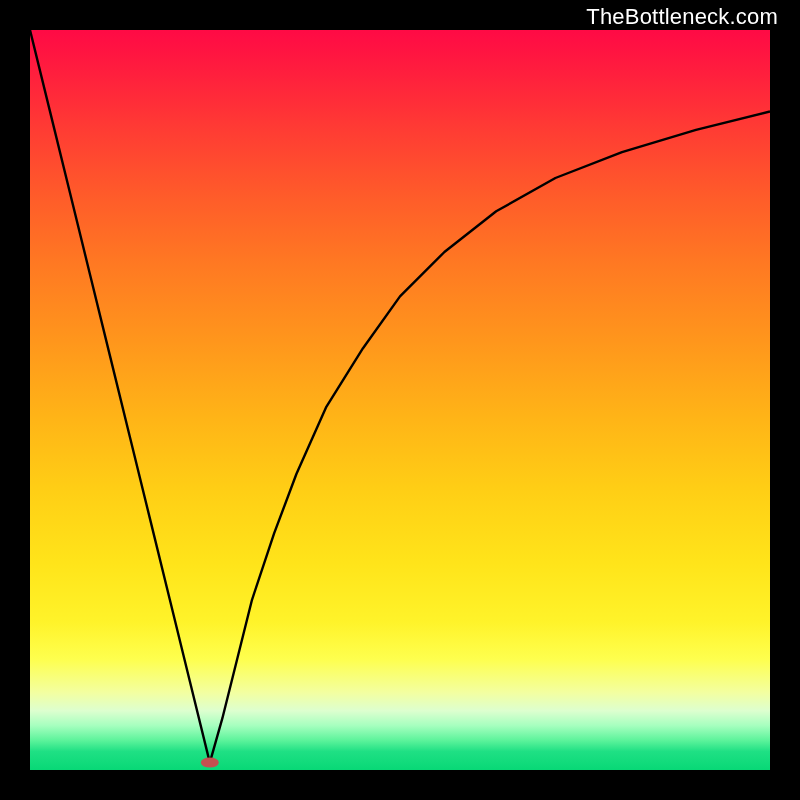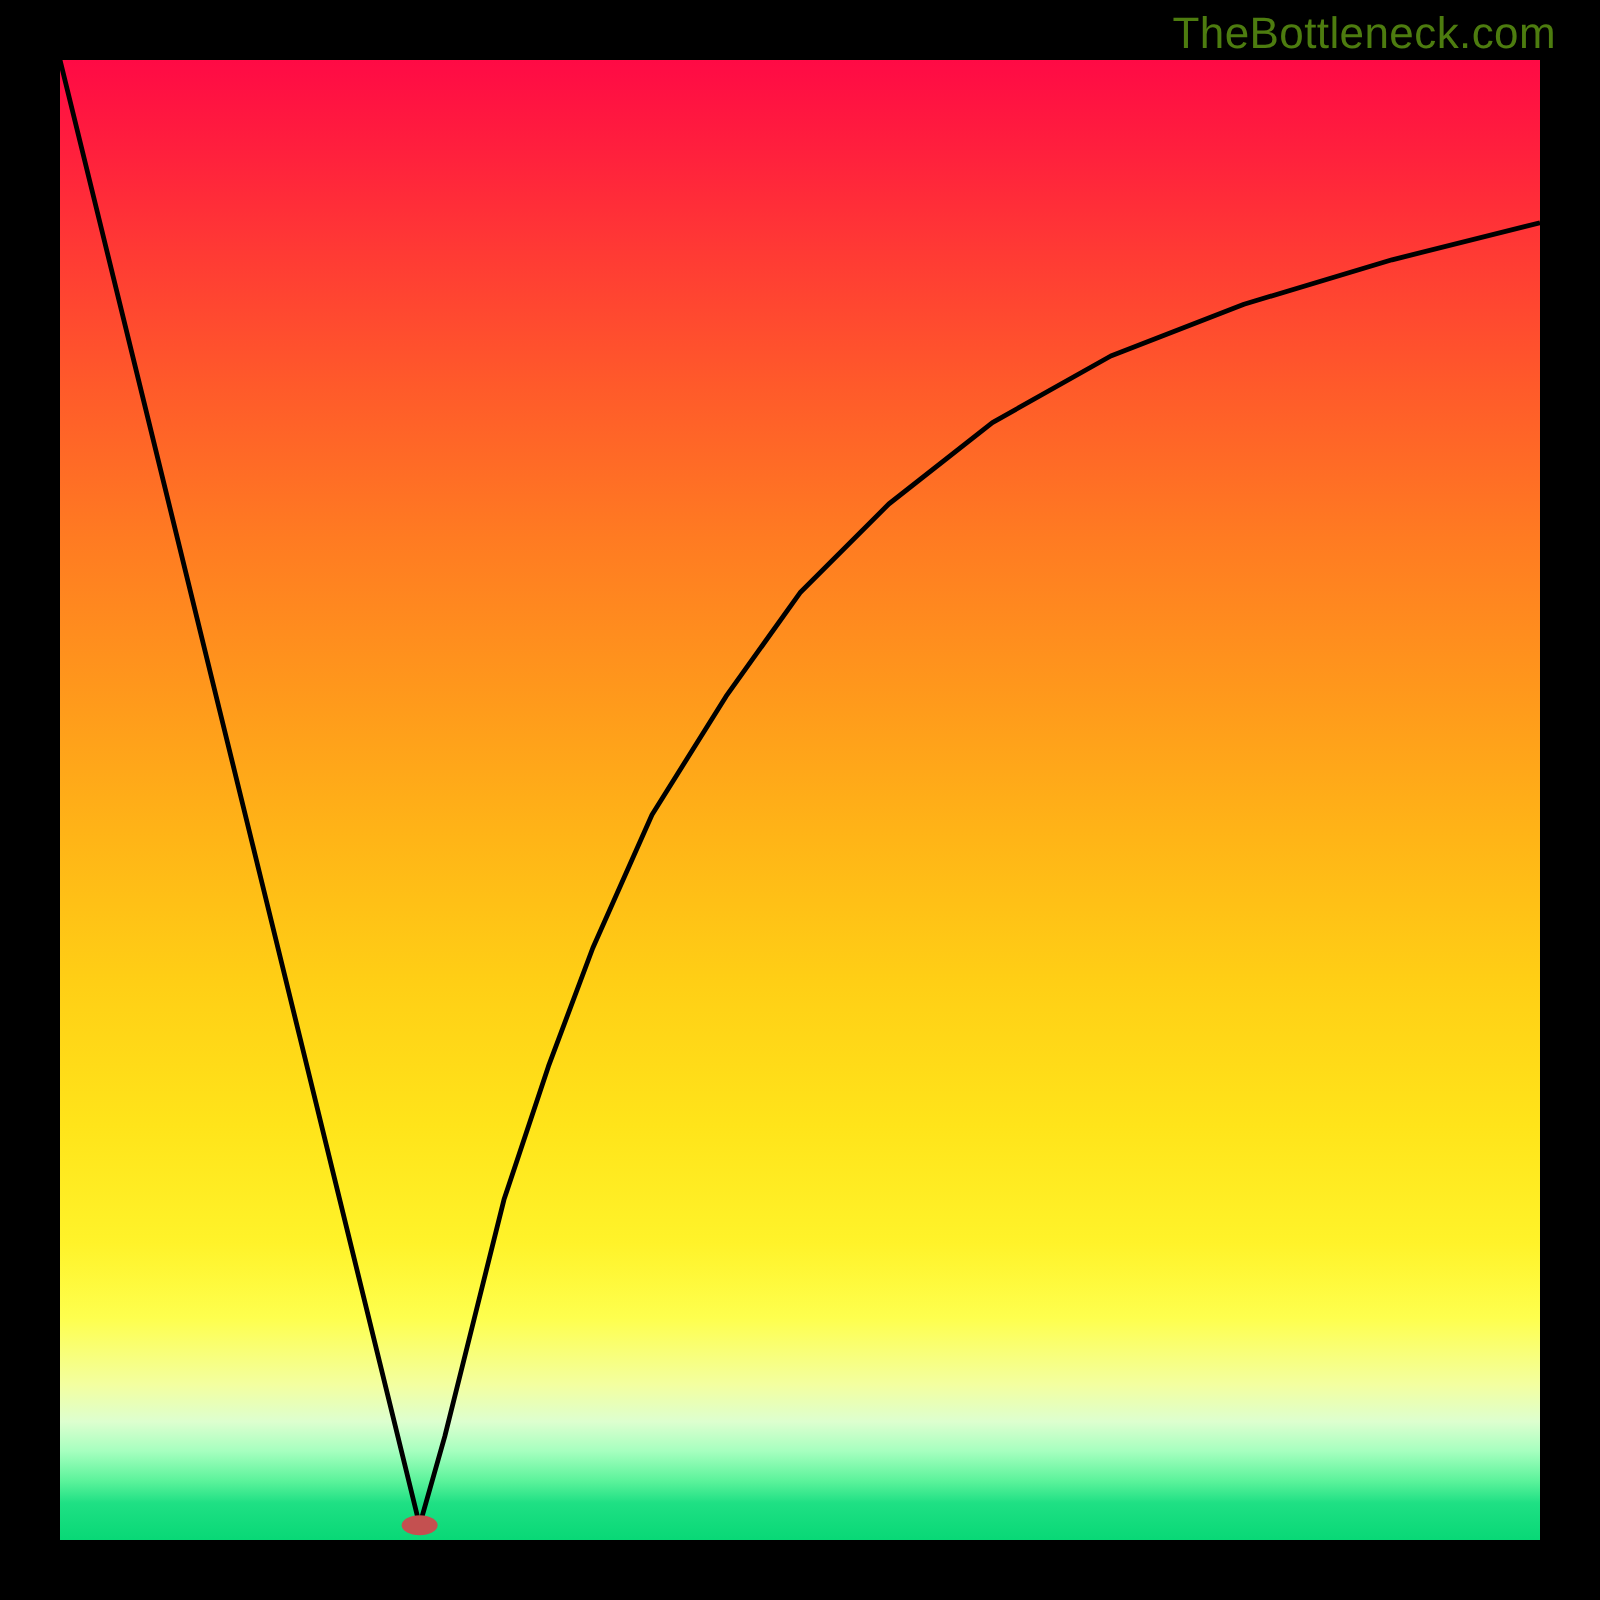"TheBottleneck.com" .watermark { color: #4d7c0f -> #ffffff }
